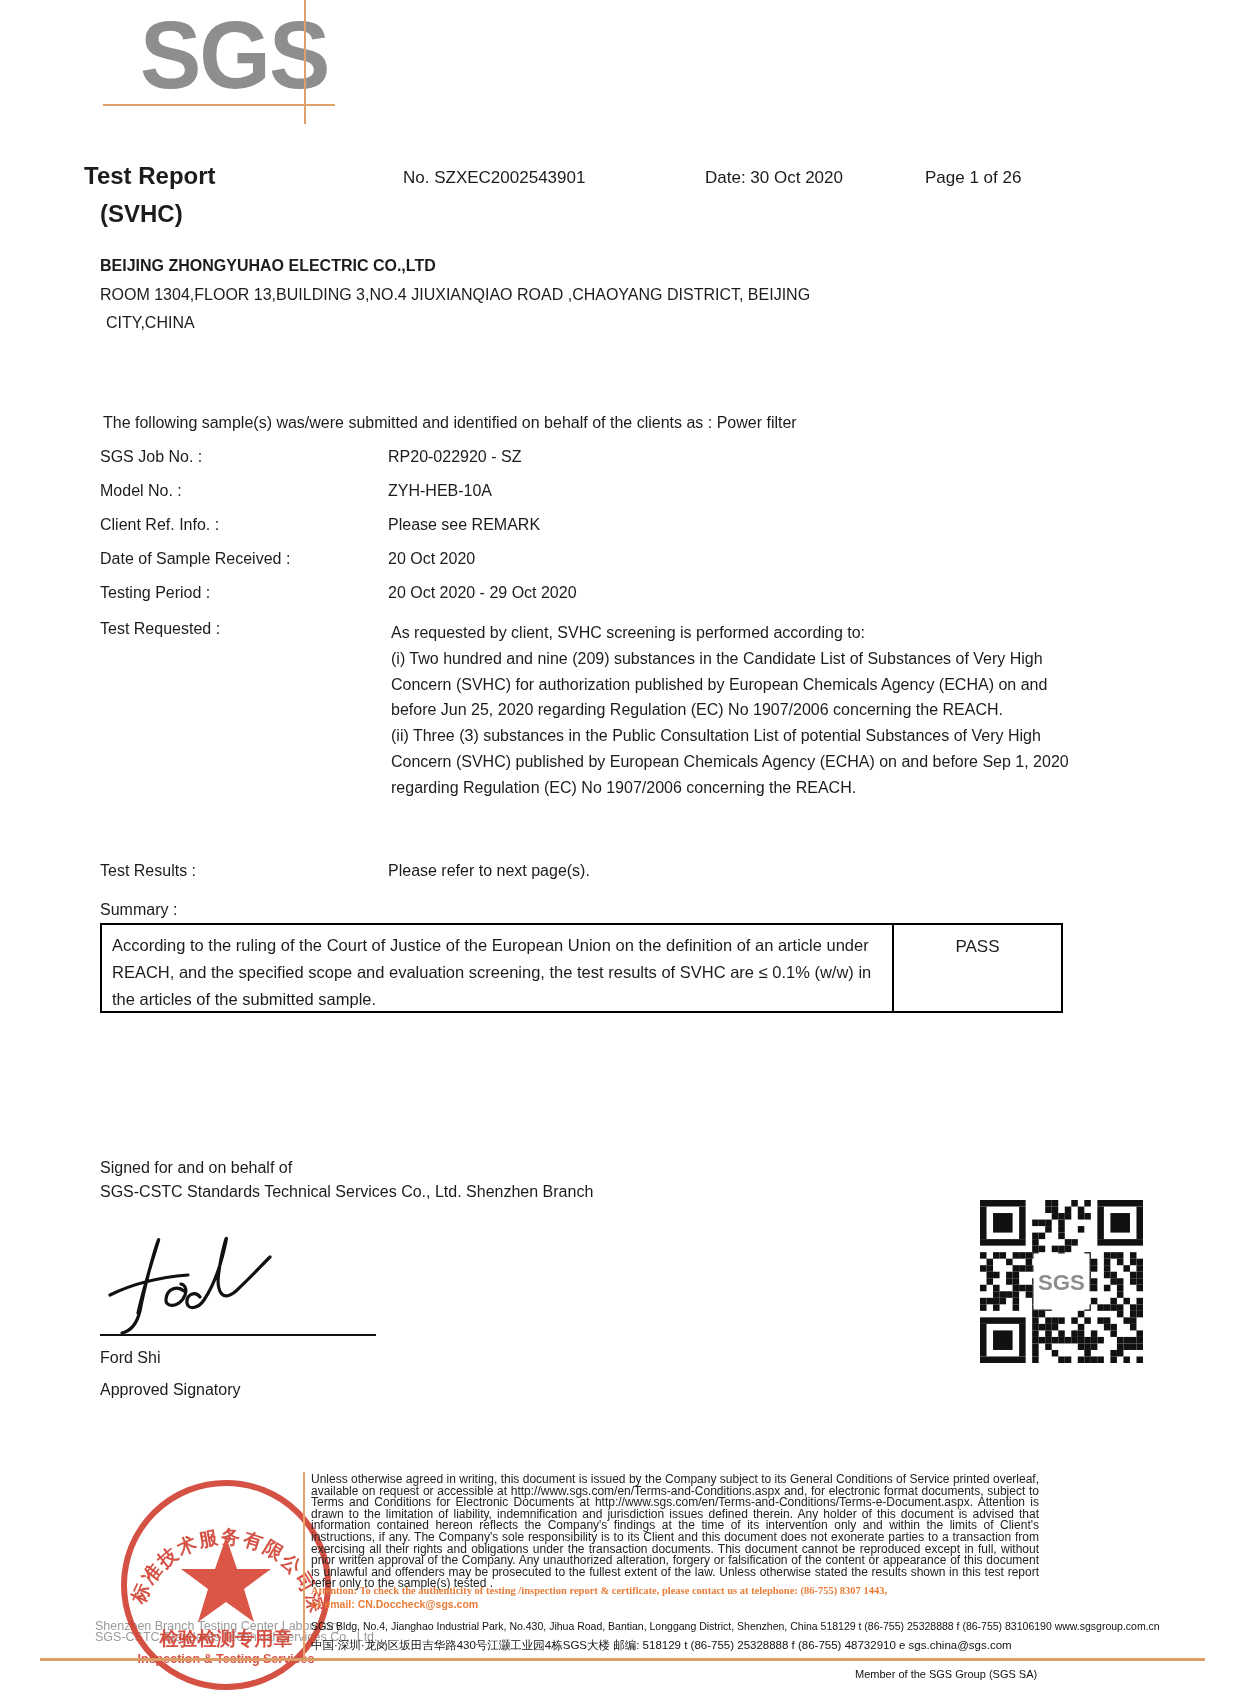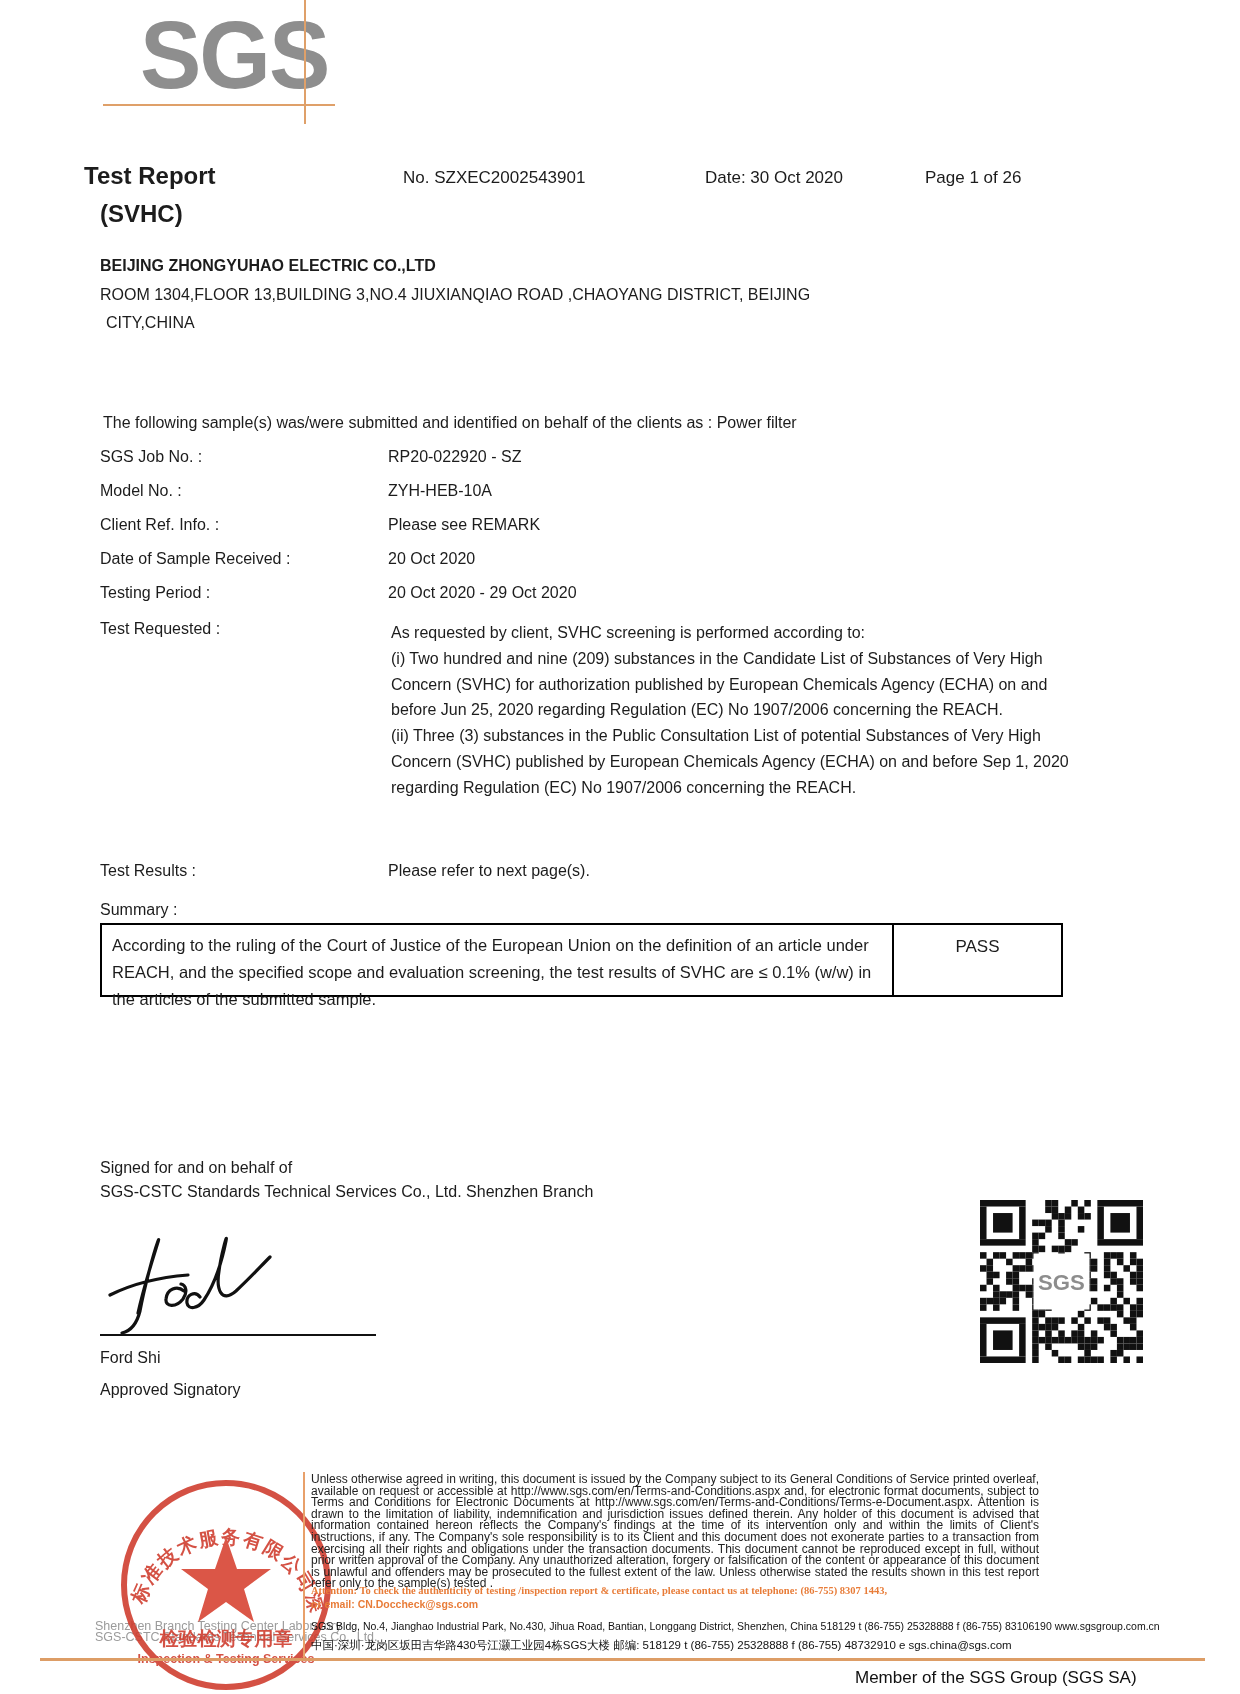"According to the ruling of" div.abs { height: 74px -> 90px }
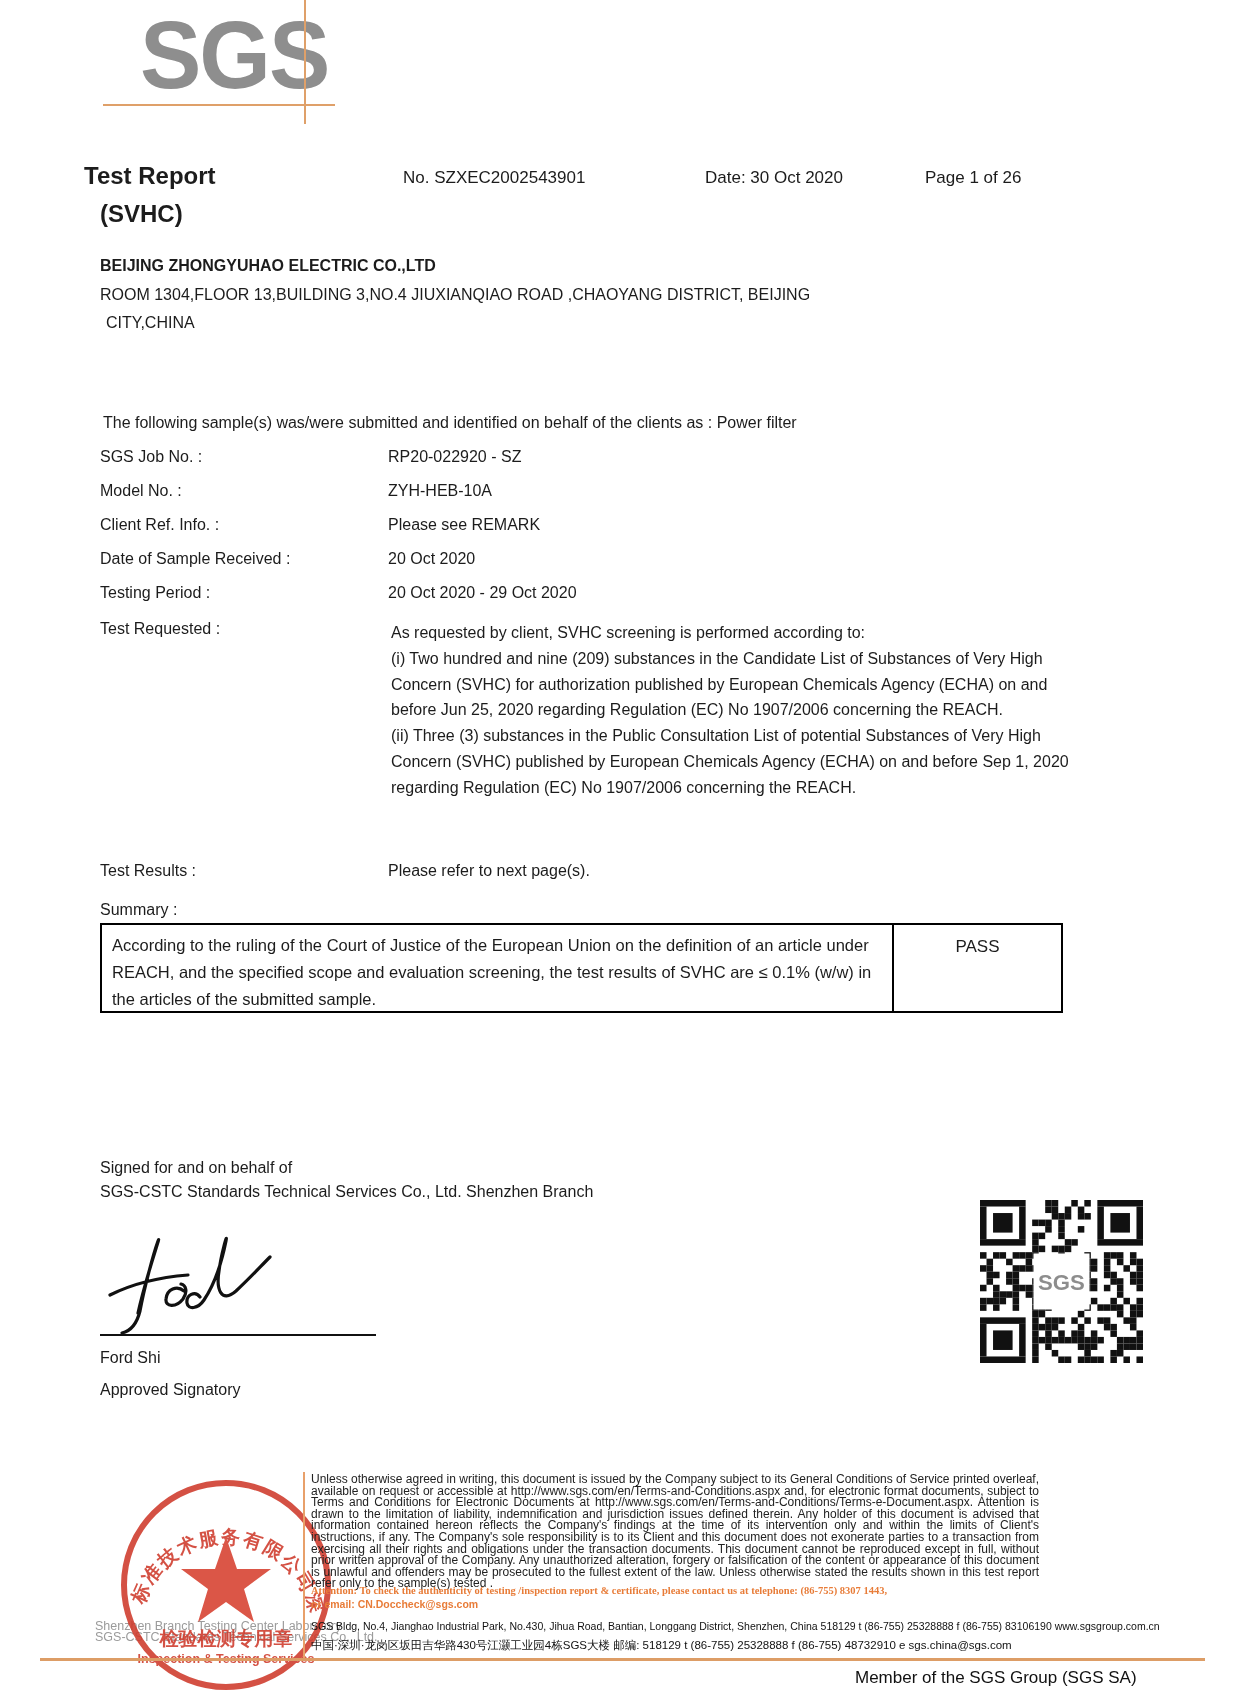"Member of the SGS Group" .member { font-size: 17px -> 11px }
